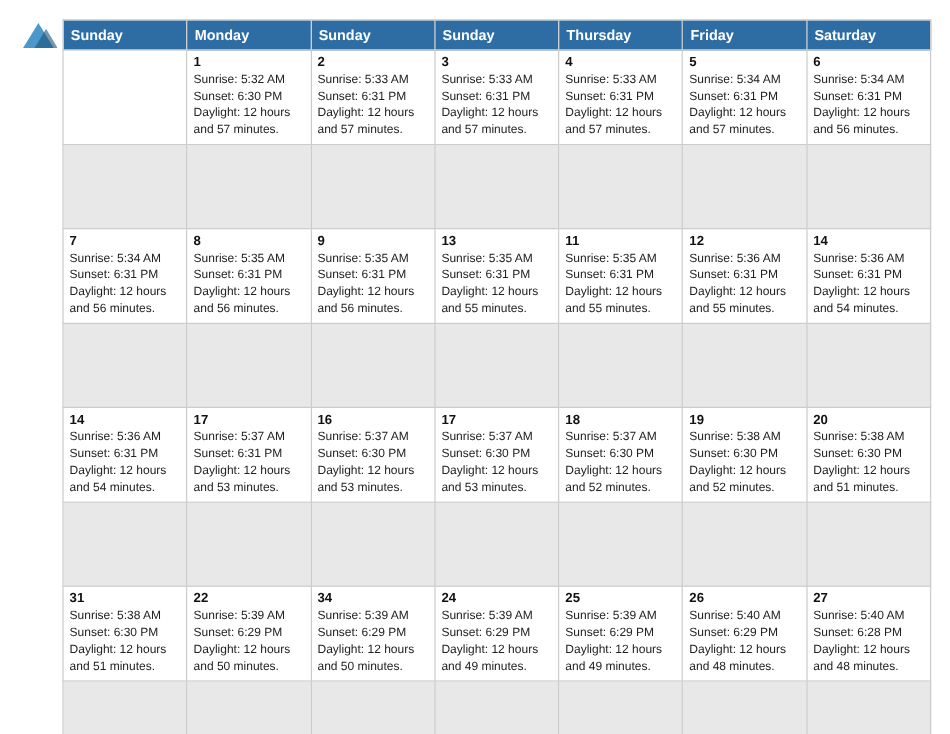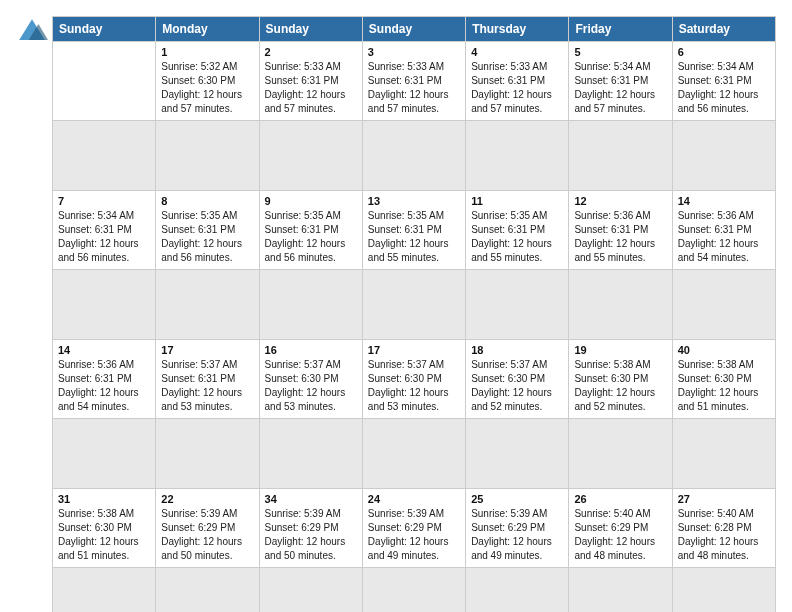"40" div.cell-day { text: 40 -> 20 }
